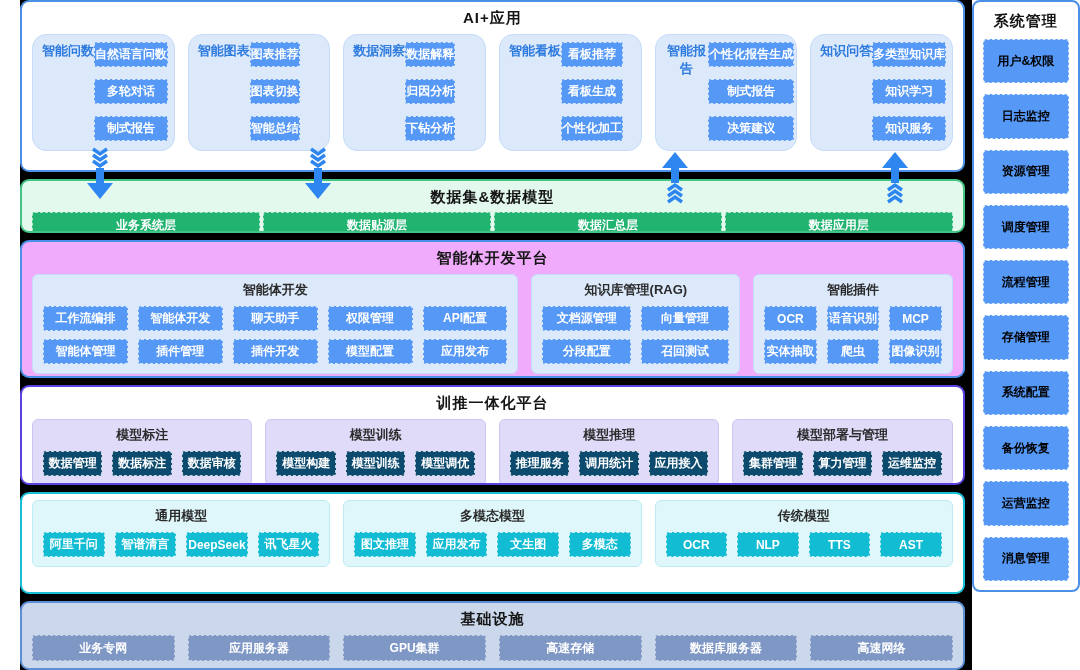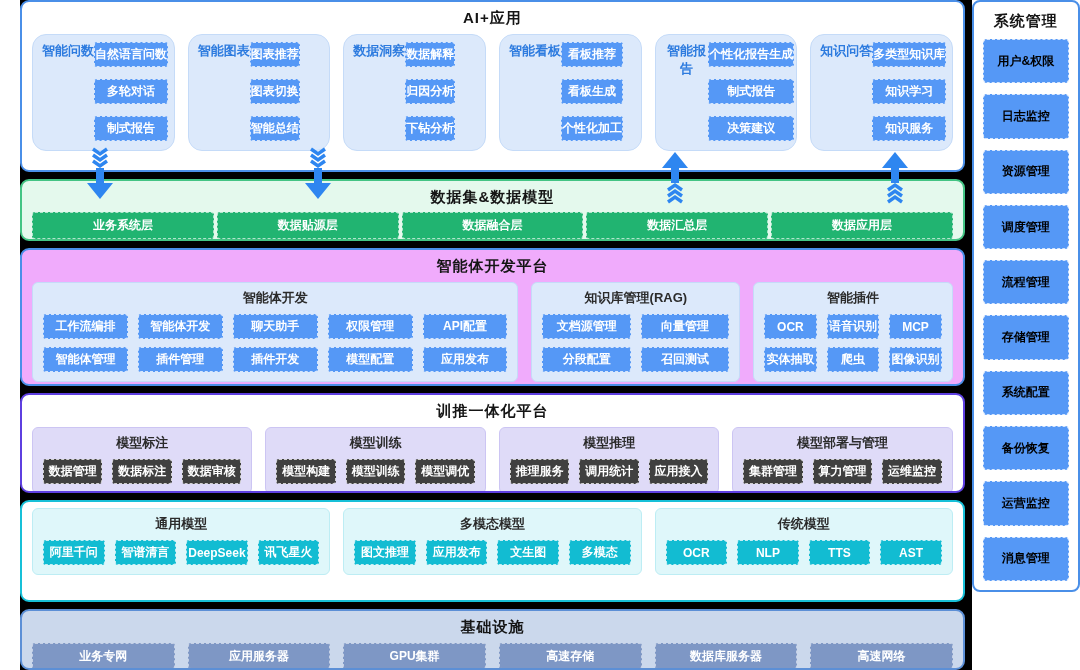"数据集&数据模型" .sec-data { height: 62px -> 54px }
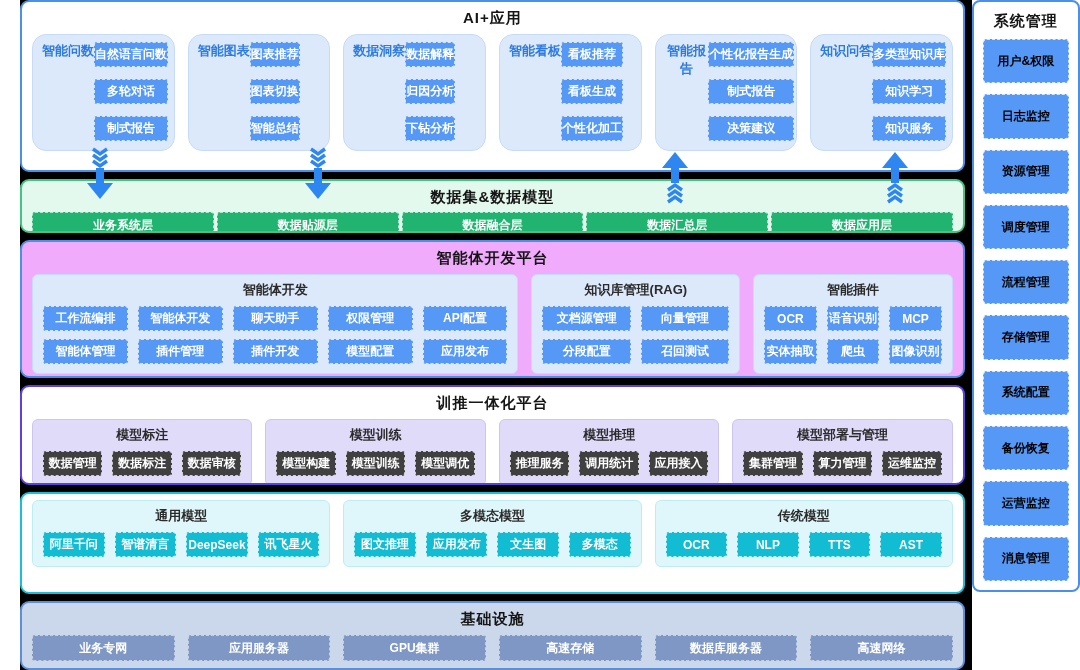"数据融合层" div.blk { html: <div>数据融合层</div> -> none }
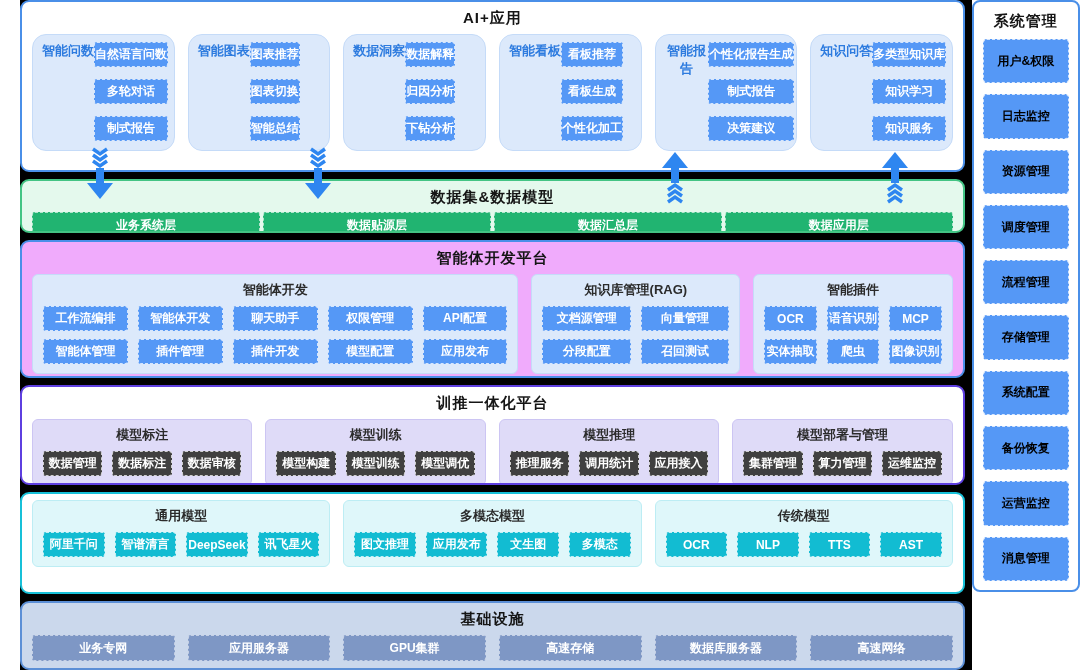"工作流编排" .g-row { justify-content: flex-end -> none }
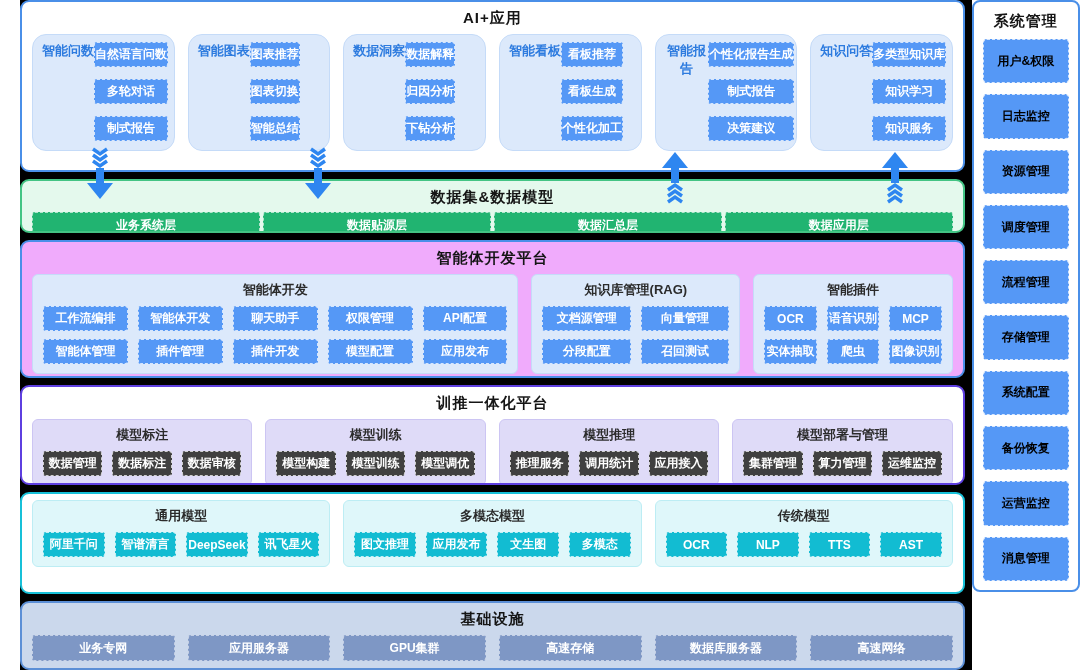"数据管理" .blk-purple { background: #404040 -> #0c4a6e }
